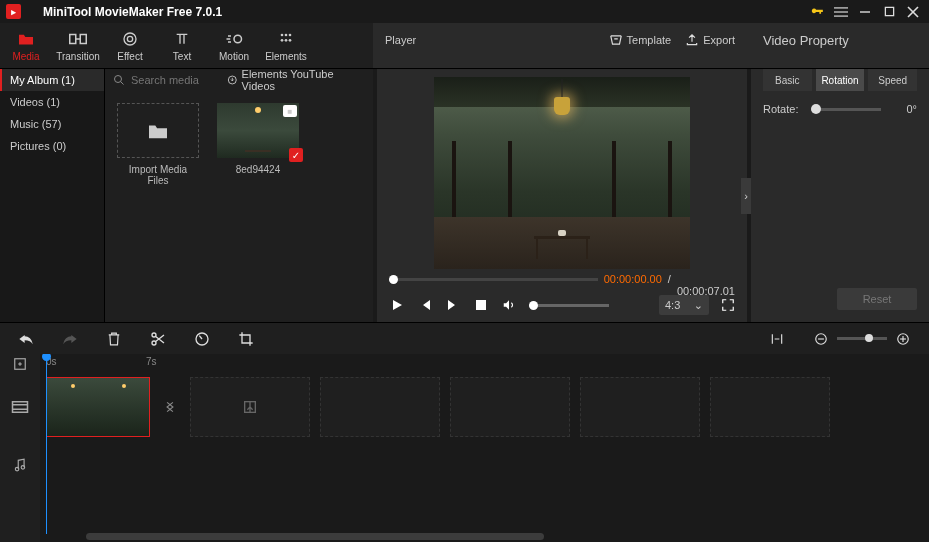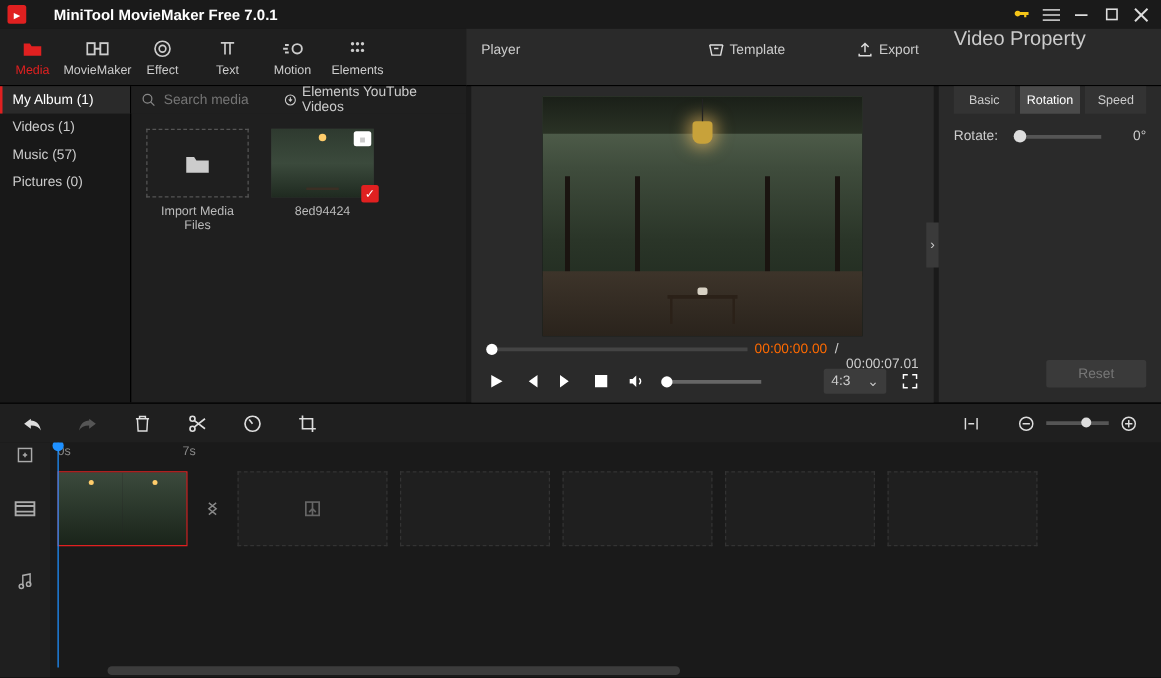"Player" div.player-header { gap: 43px -> none }
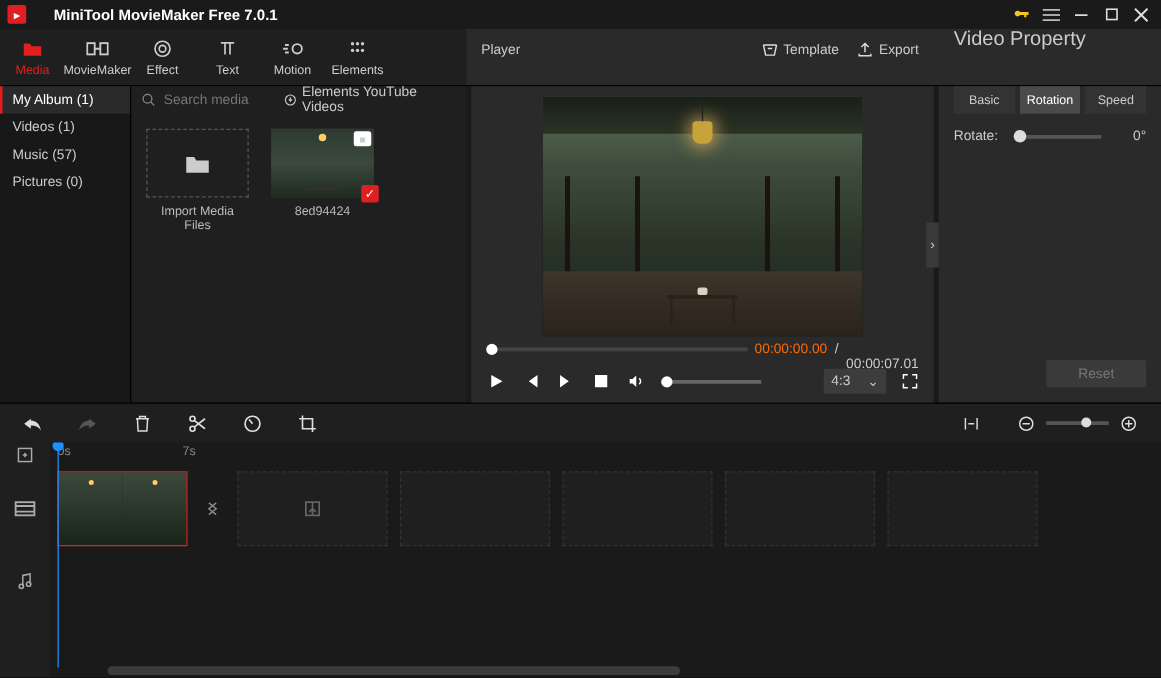"Video Property" .prop-header { align-items: none -> center; font-size: 16px -> 13px }
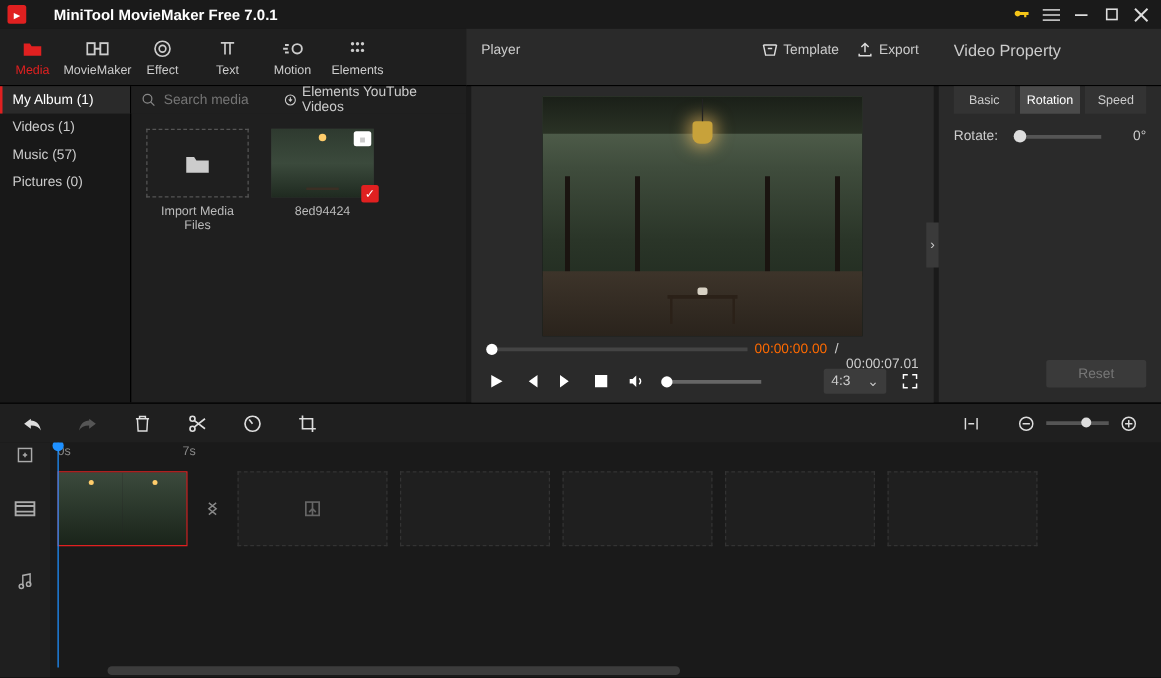"MovieMaker" div.tab-label { text: MovieMaker -> Transition }
